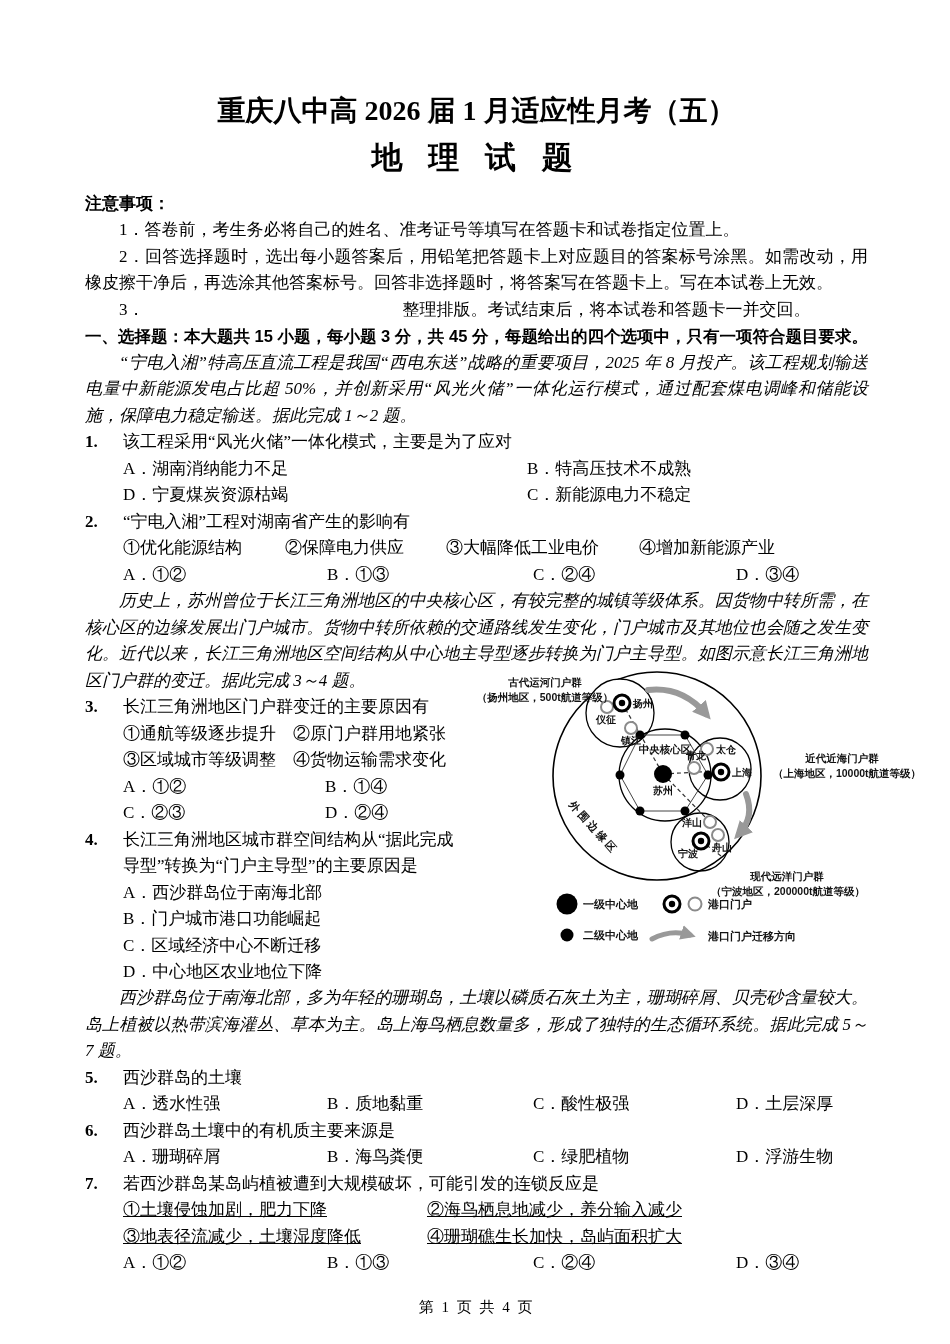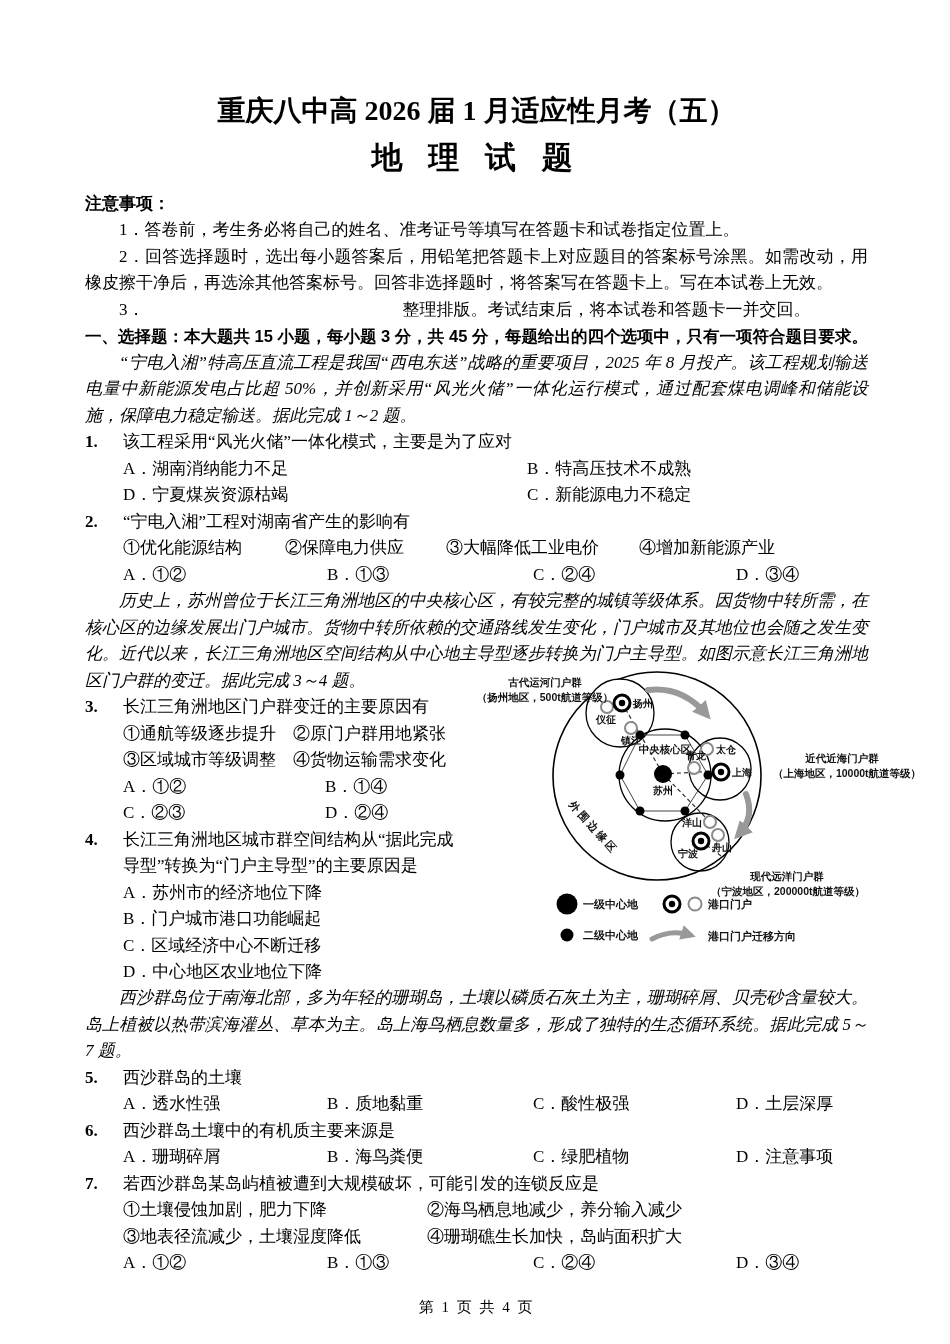"A．苏州市的经济地位下降" div.qcont { text: 苏州市的经济地位下降 -> 西沙群岛位于南海北部 }
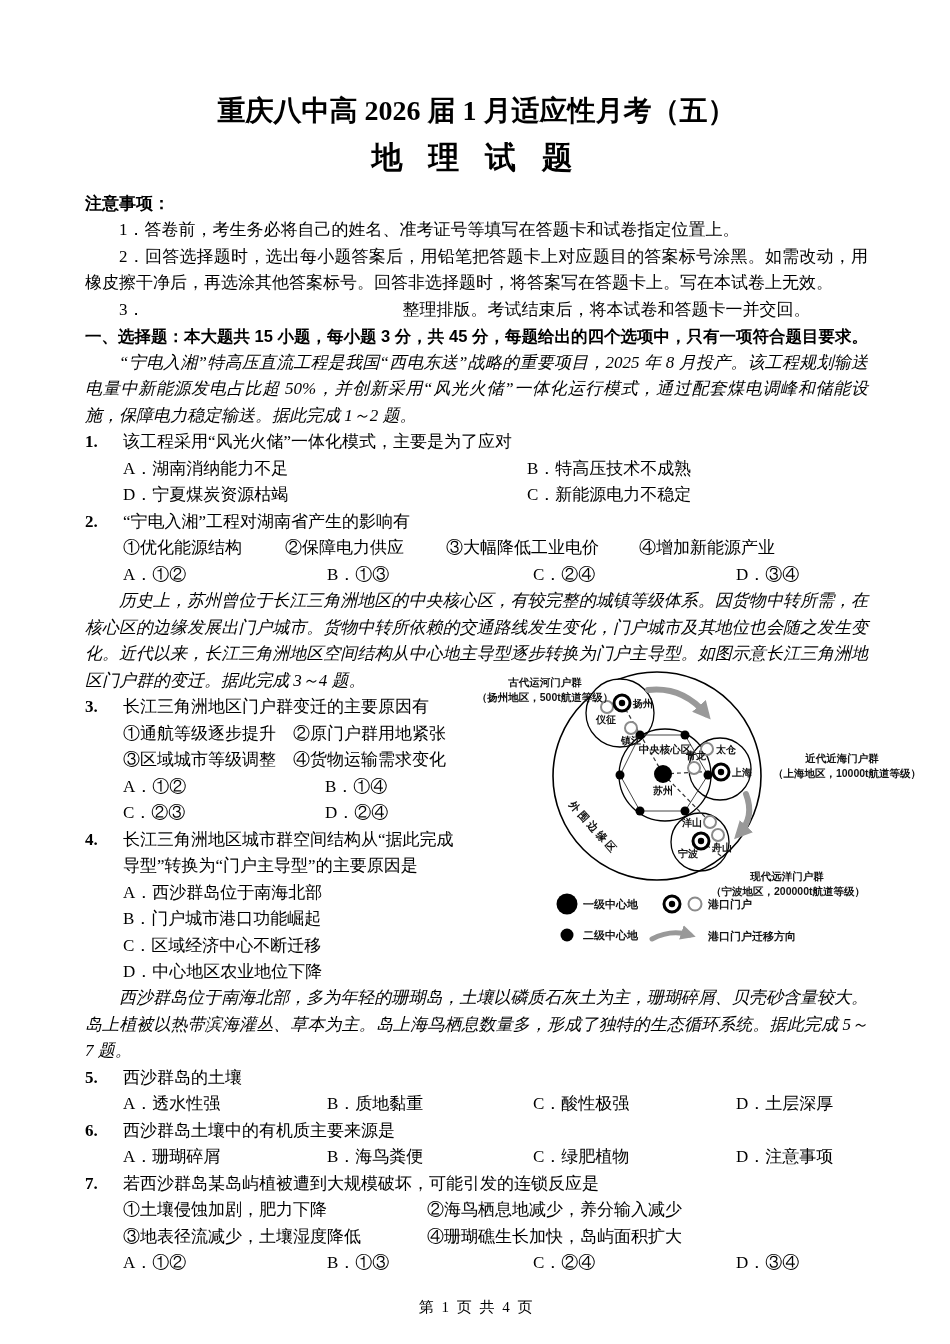"D．注意事项" span { text: 注意事项 -> 浮游生物 }
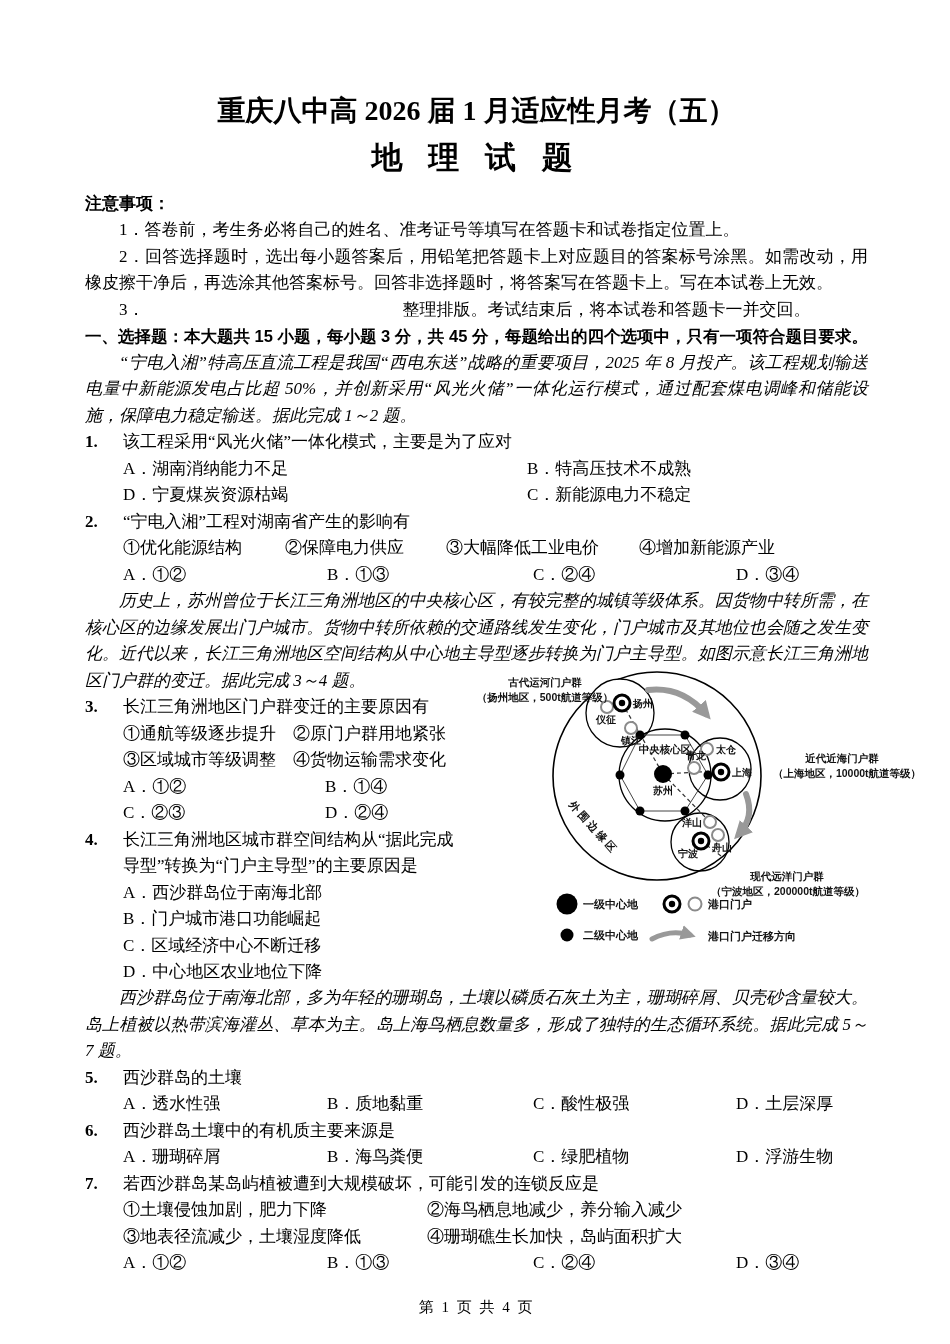"①土壤侵蚀加剧，肥力下降" .items-2 { text-decoration: none -> underline }
